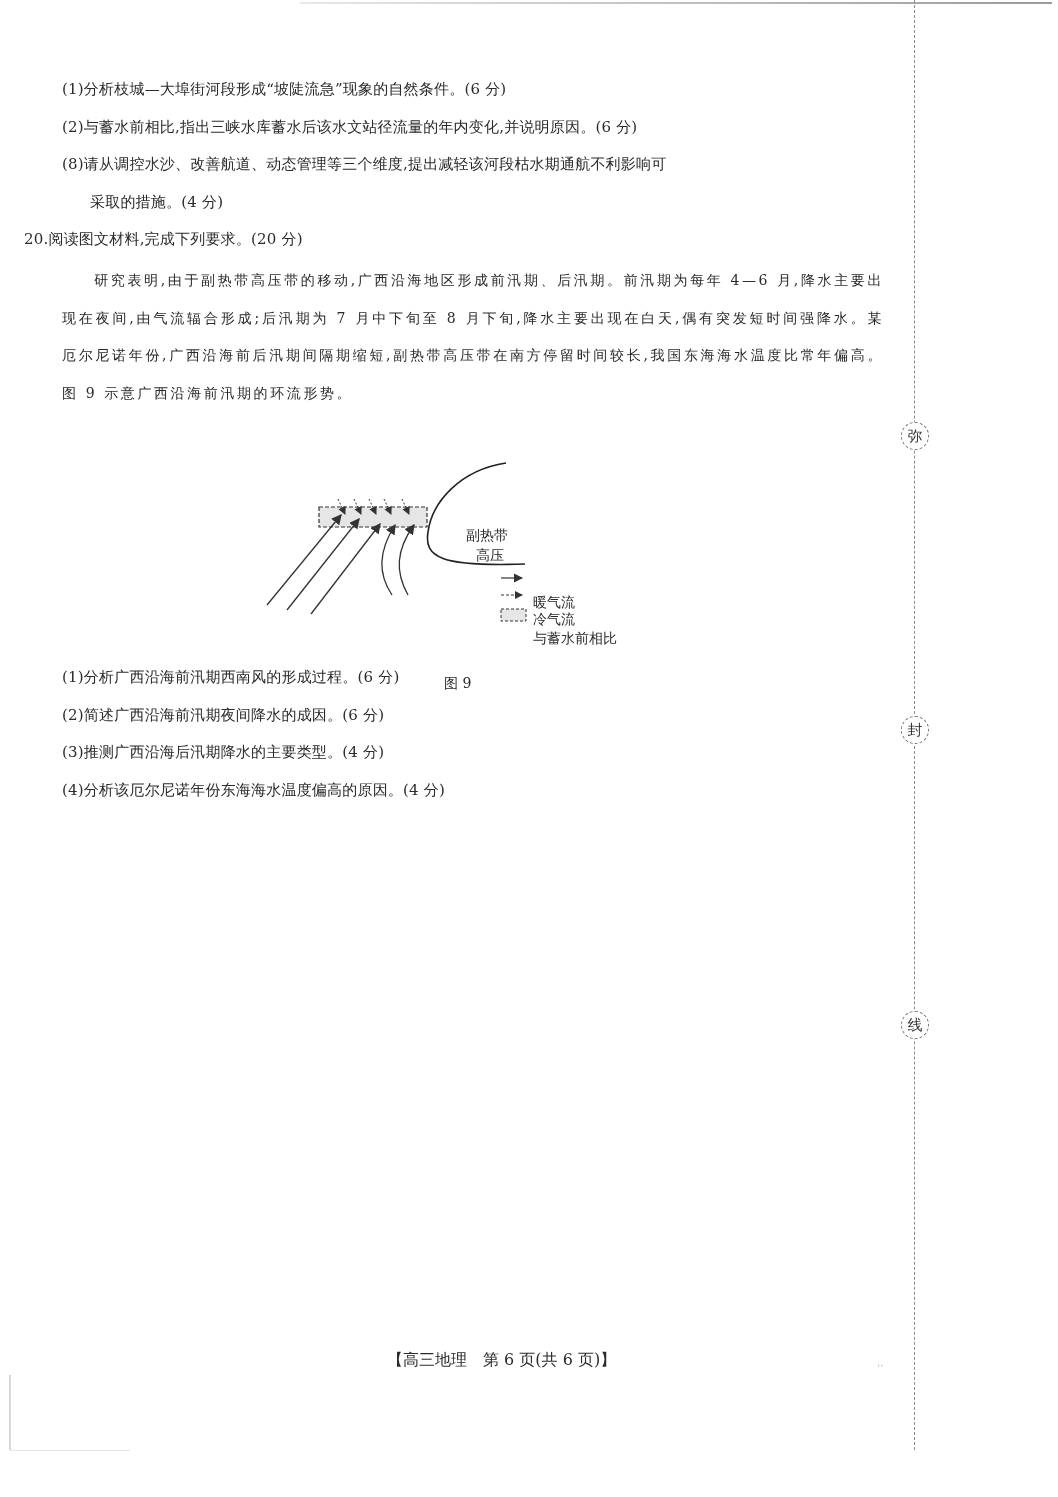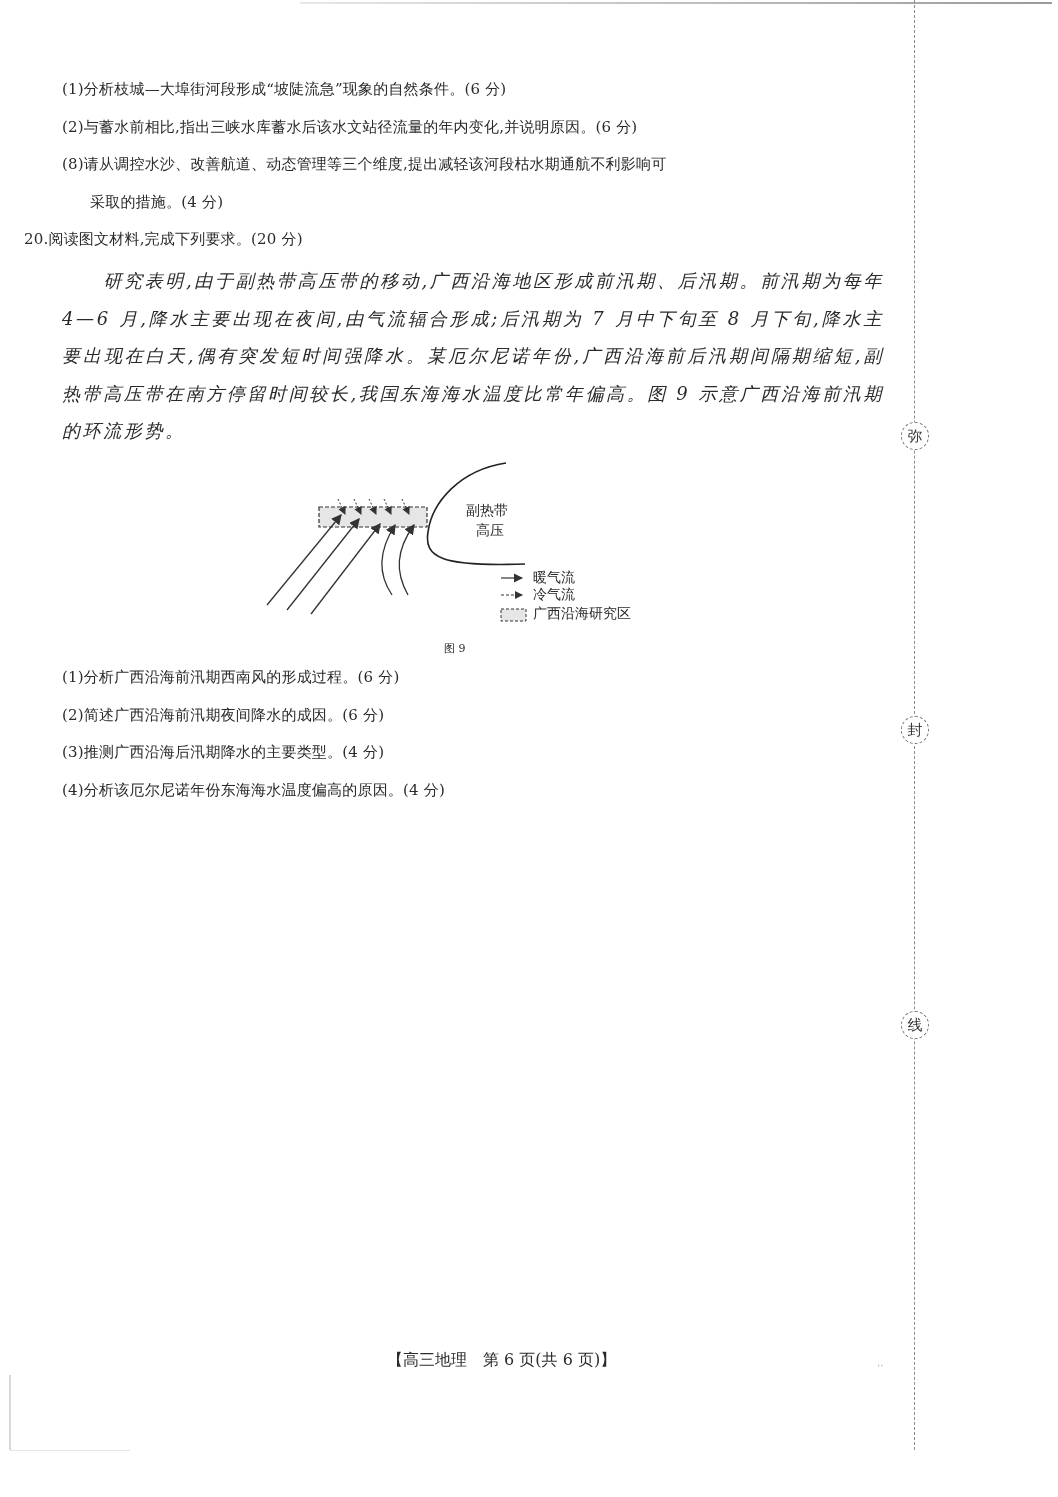"研究表明,由于副热带高压带的移动,广西沿海地区形成前汛期、后汛期。前汛期为每年" .para { font-size: 18px -> 14px; font-style: italic -> none }
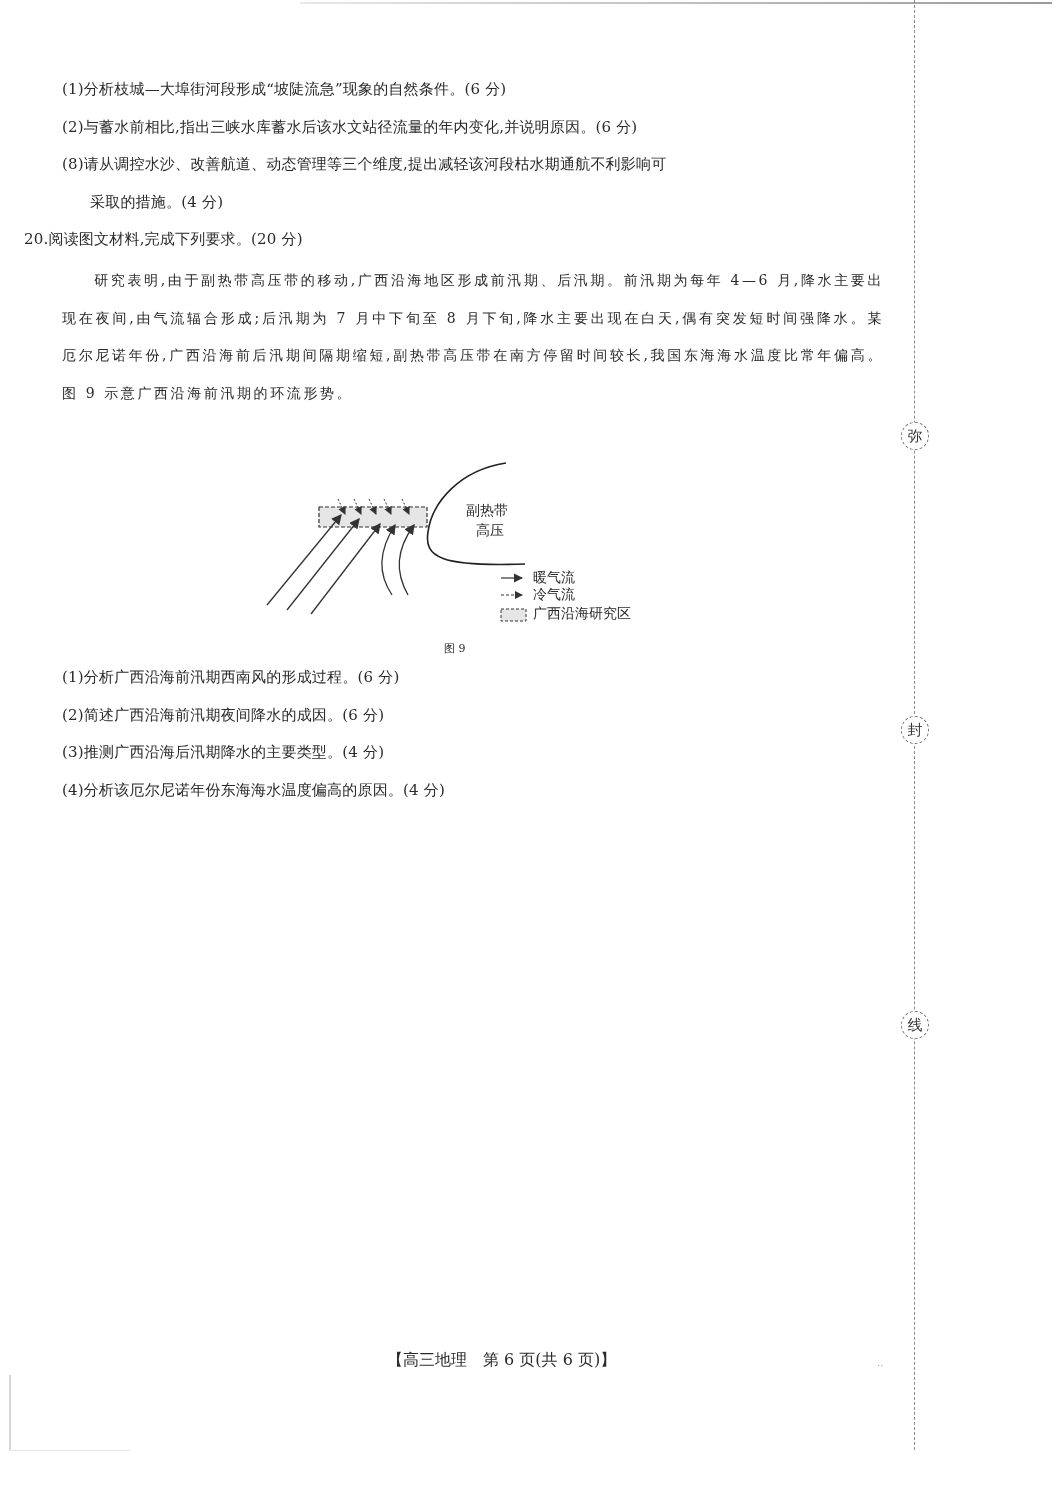"副热带" .fig-label { margin-top: none -> 25px }
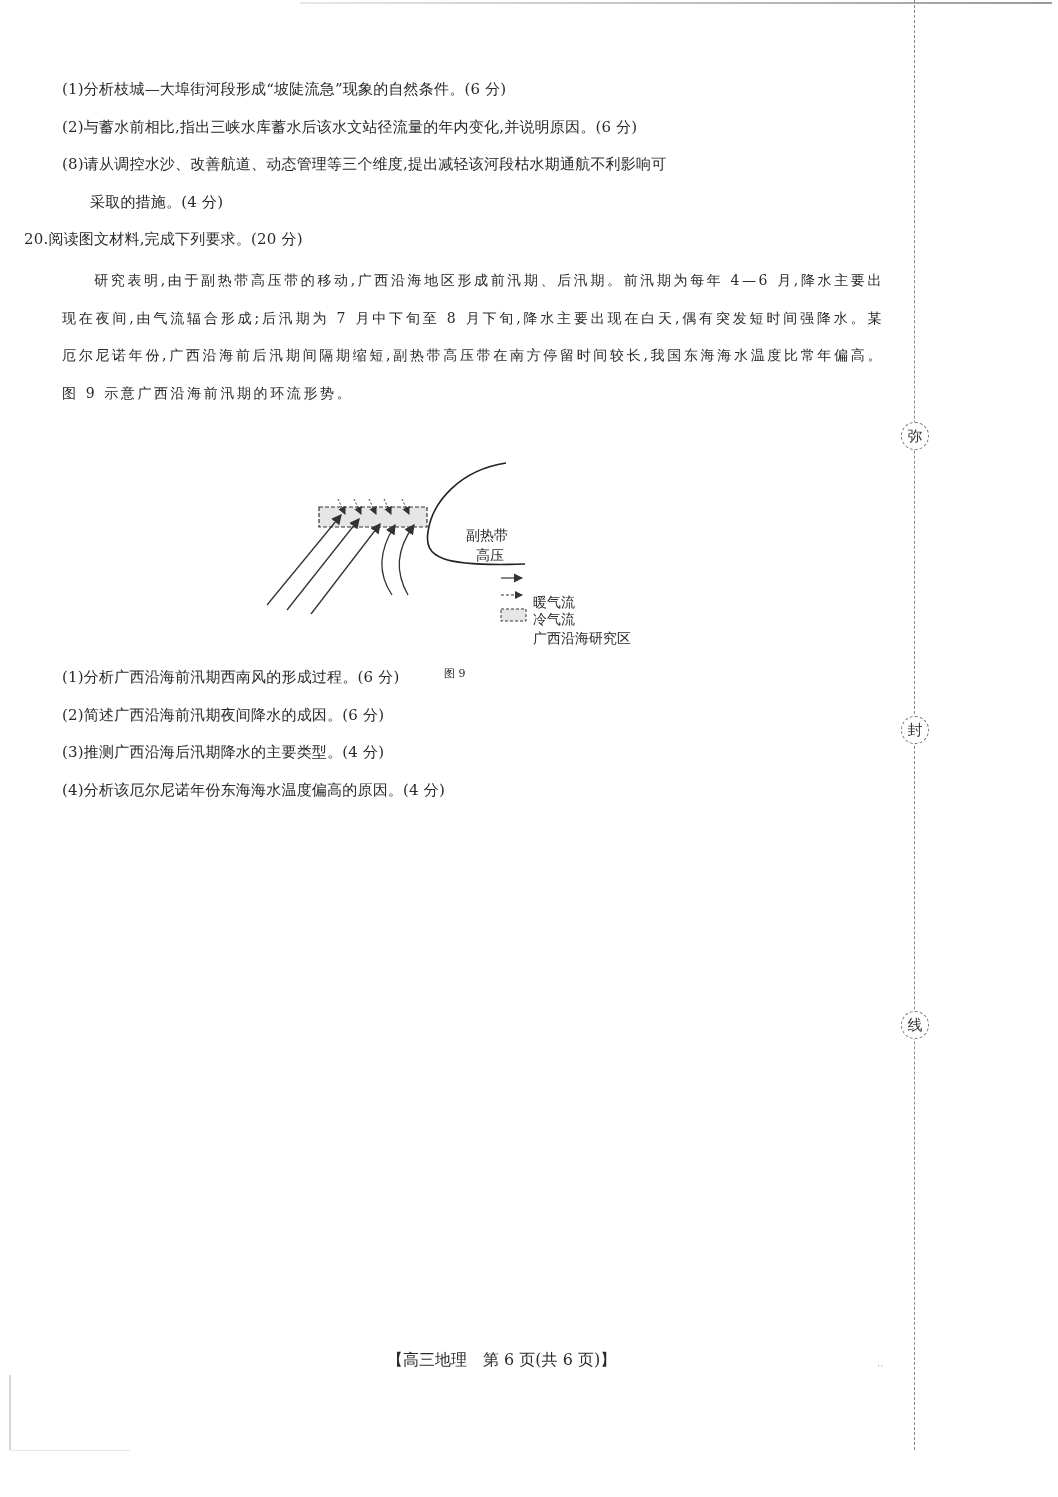"广西沿海研究区" div.fig-label { text: 广西沿海研究区 -> 与蓄水前相比 }
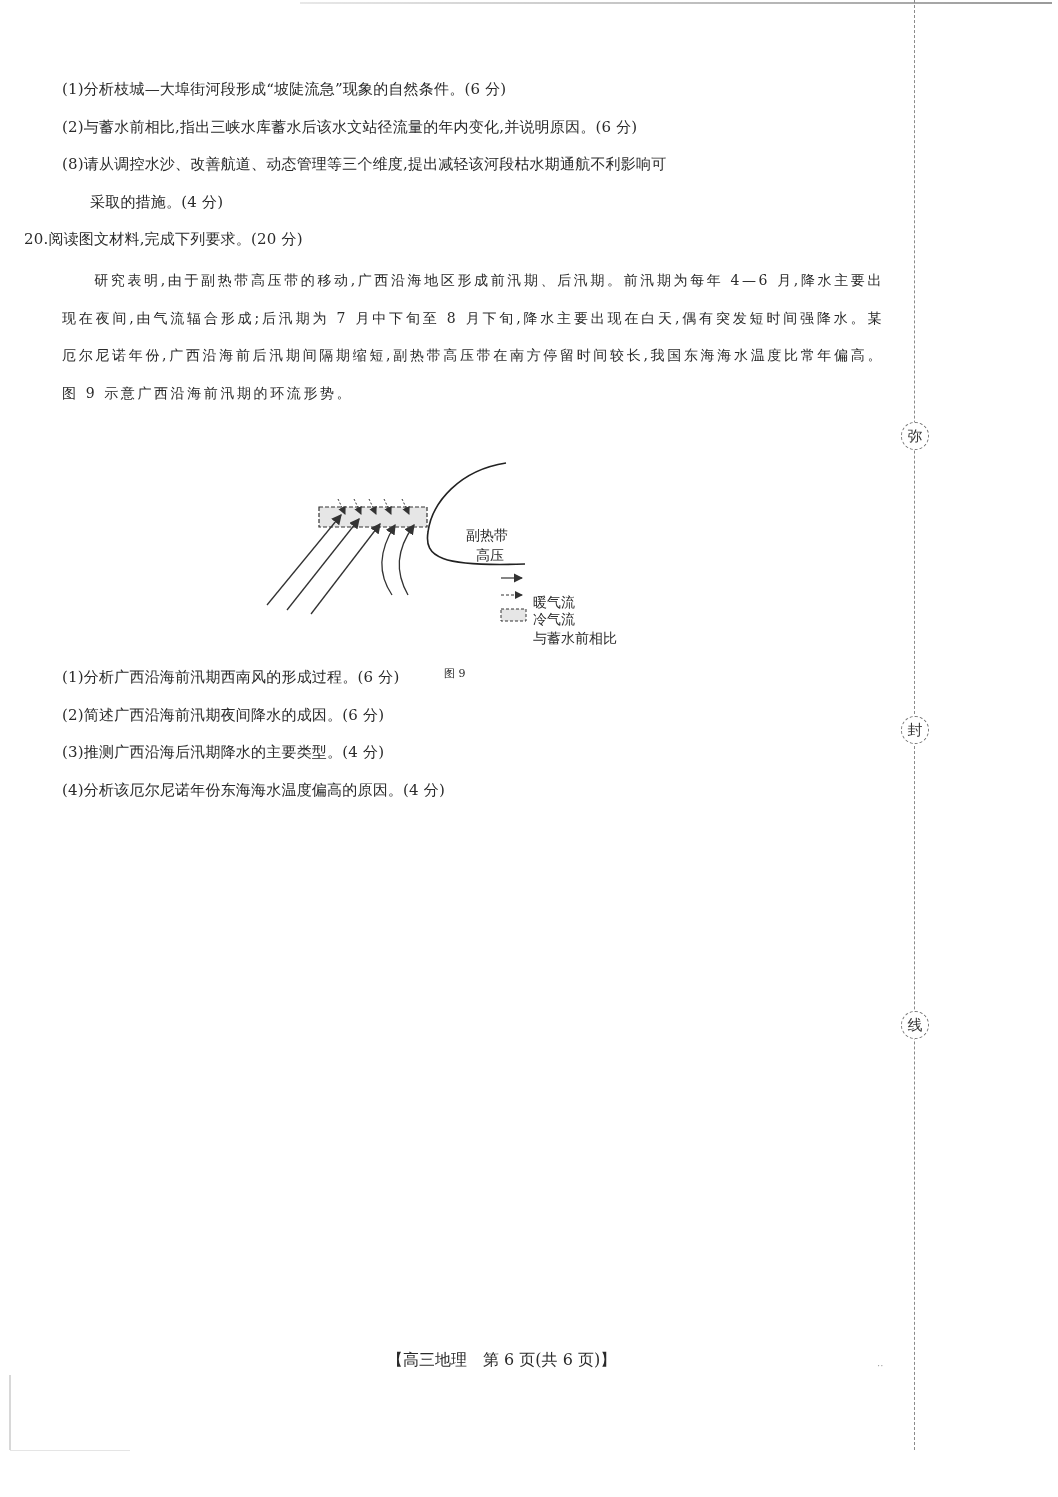"图 9" div.fig-label { font-size: 11px -> 14px; top: 189px -> 198px }
